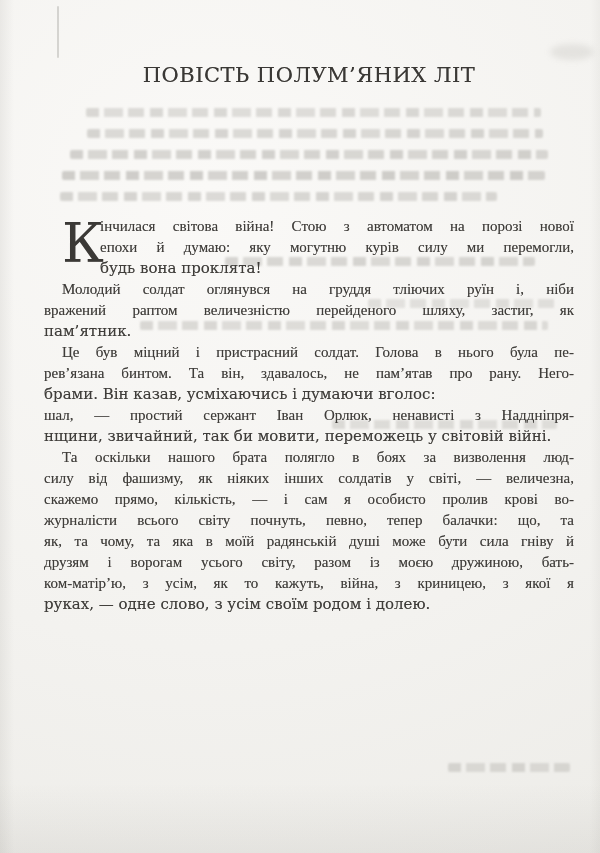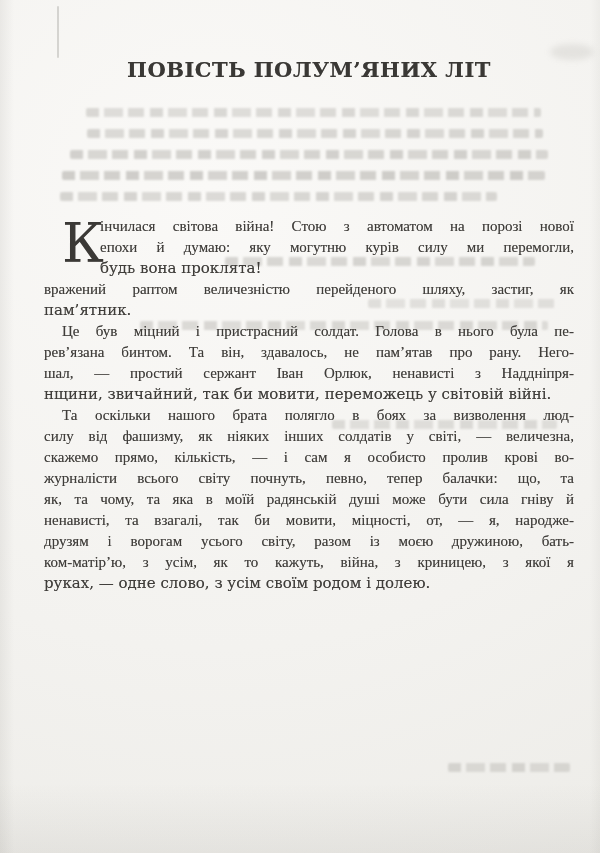"ПОВІСТЬ ПОЛУМ’ЯНИХ ЛІТ" .chapter-title { font-weight: 700 -> 400; top: 57px -> 63px }
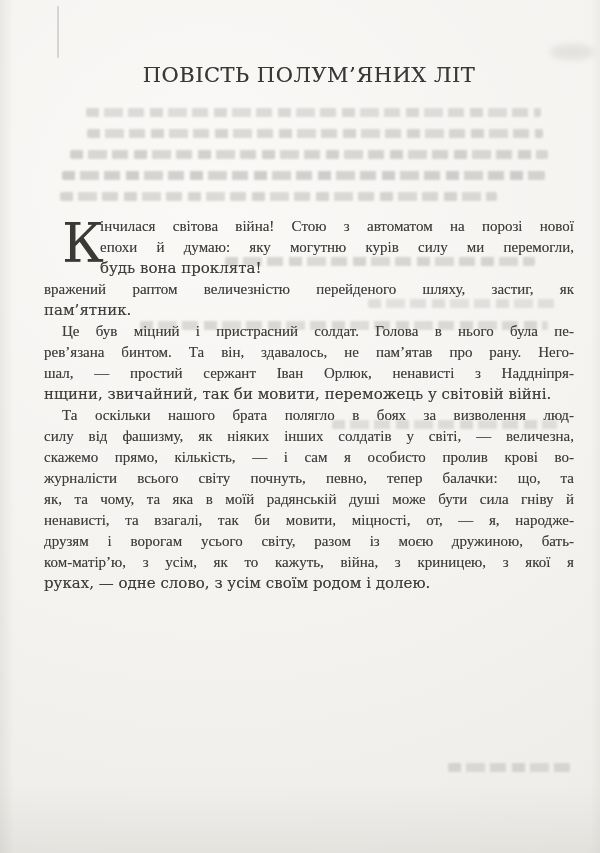"Молодий солдат оглянувся на груддя" div.line { html: none -> <div>Молодий солдат оглянувся на груддя тліючих руїн і, ніби</div> }
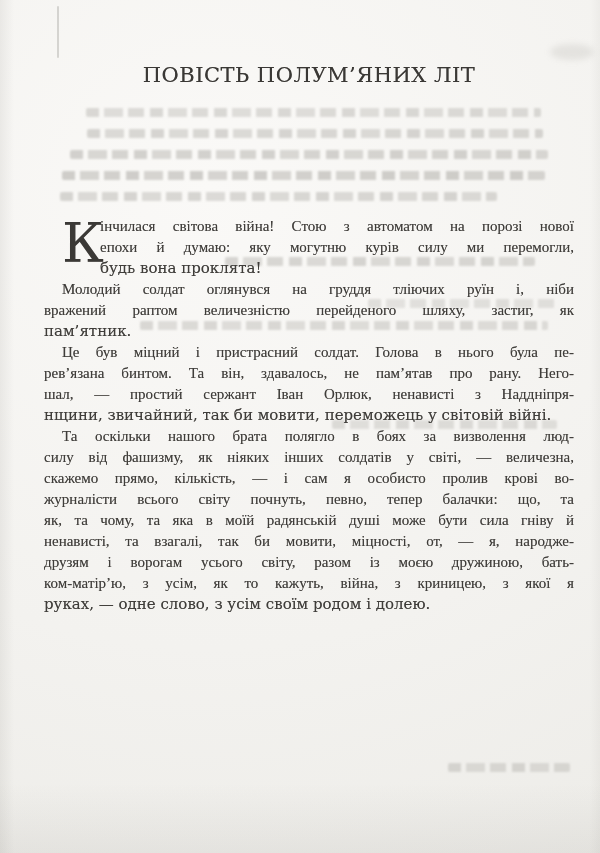"брами. Він казав, усміхаючись і" div.last { html: none -> <div>брами. Він казав, усміхаючись і думаючи вголос:</div> }
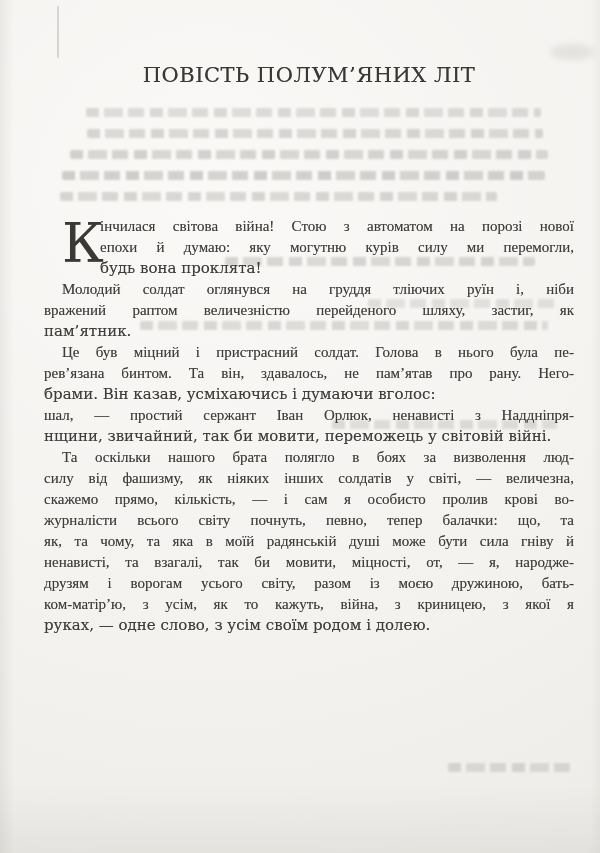"ненависті, та взагалі, так би" div.line { html: <div>ненависті, та взагалі, так би мовити, міцності, от, — я, народже-</div> -> none }
